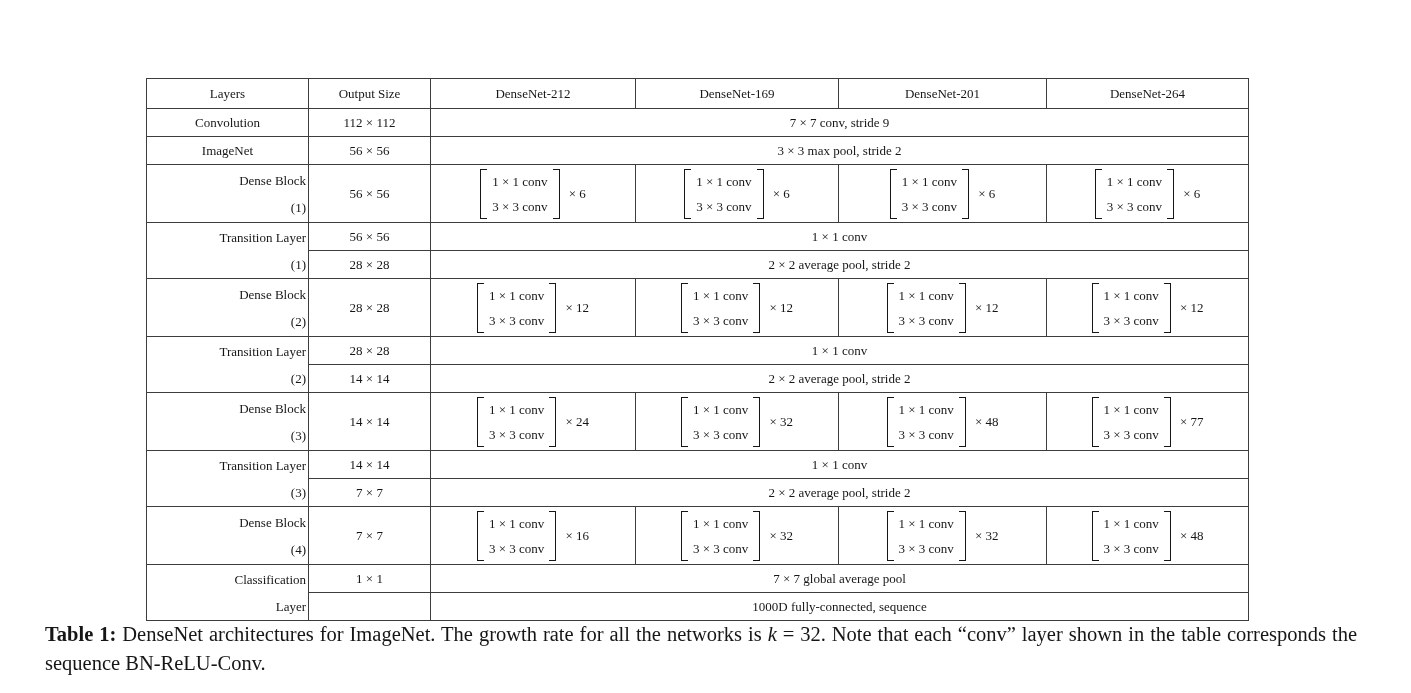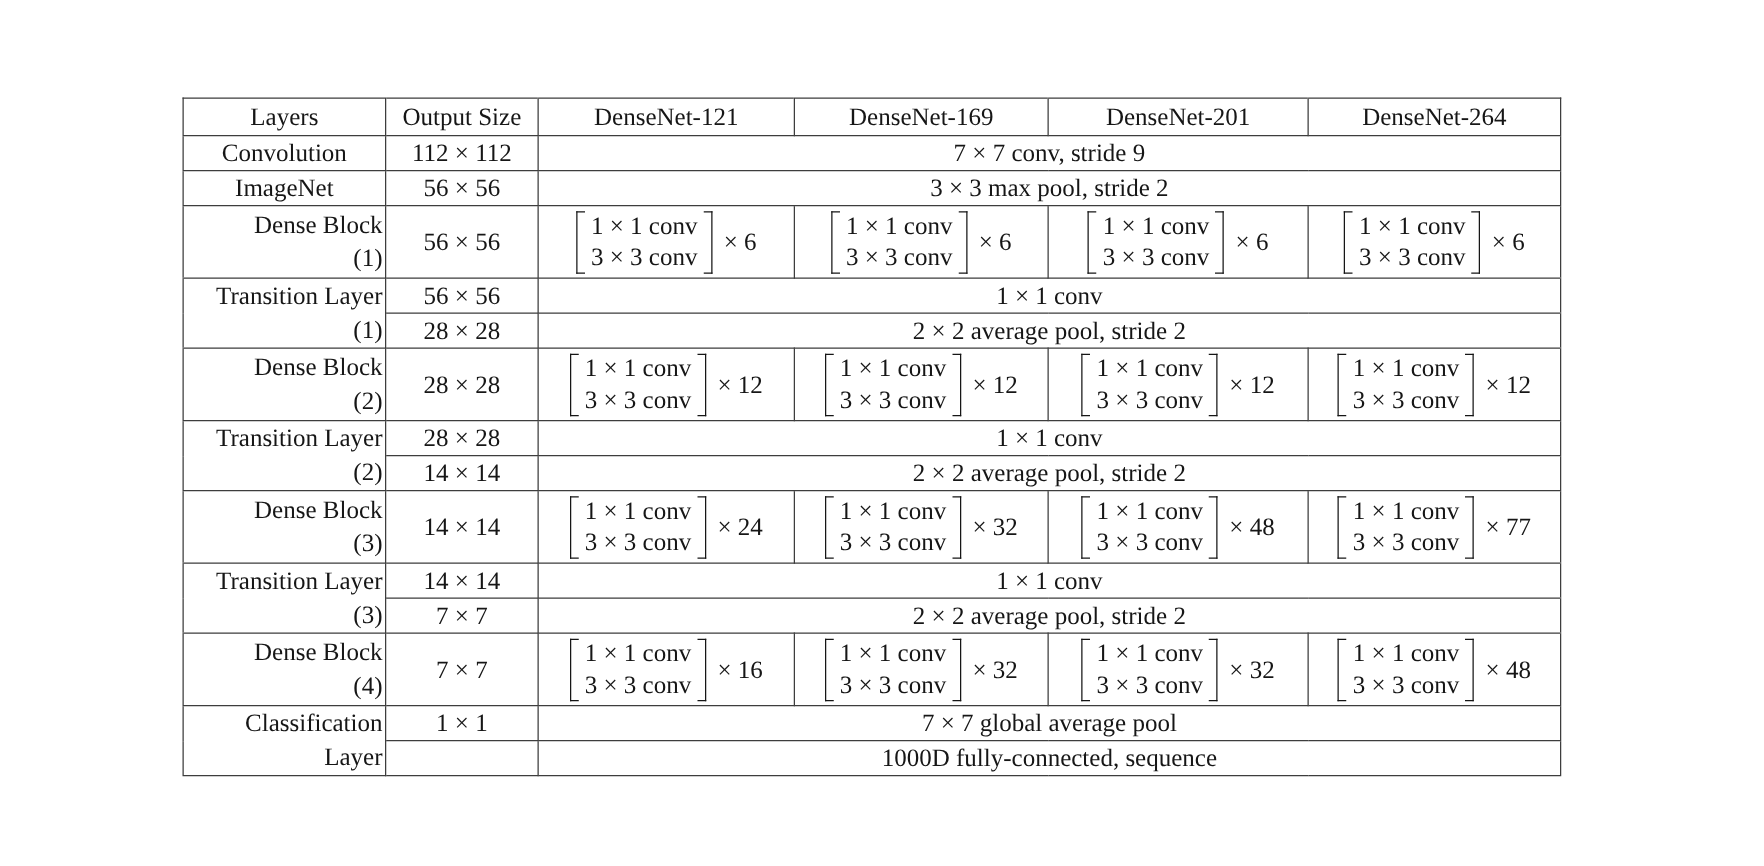"Layers" .arch th, .arch td { font-size: 20px -> 13px }
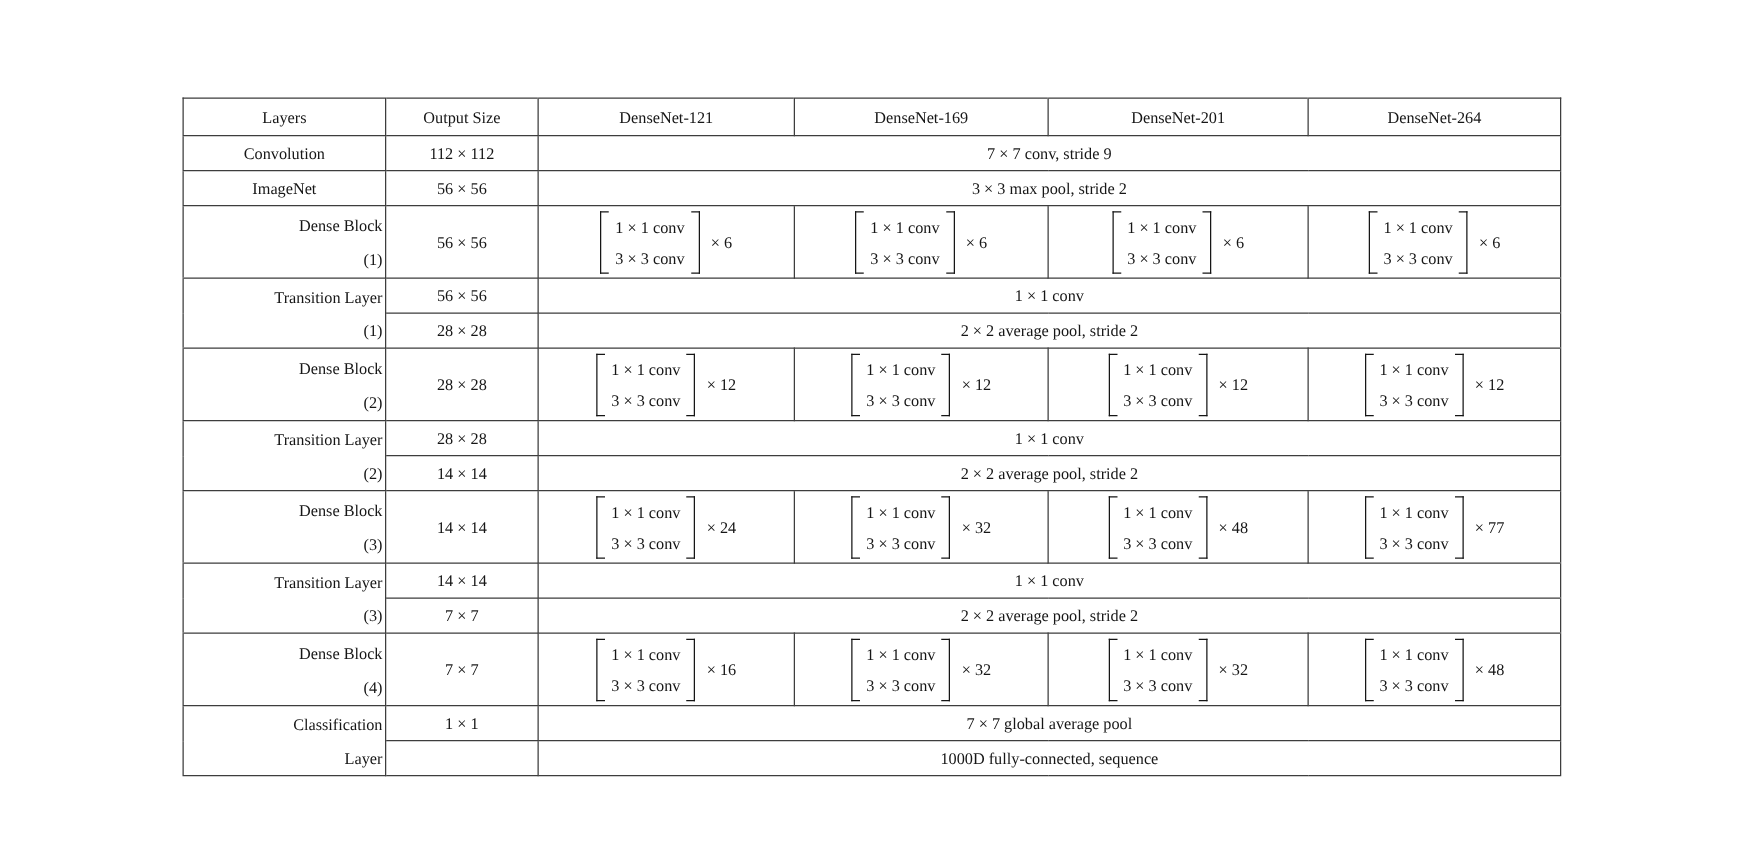"DenseNet-121" th.hh { text: DenseNet-121 -> DenseNet-212 }
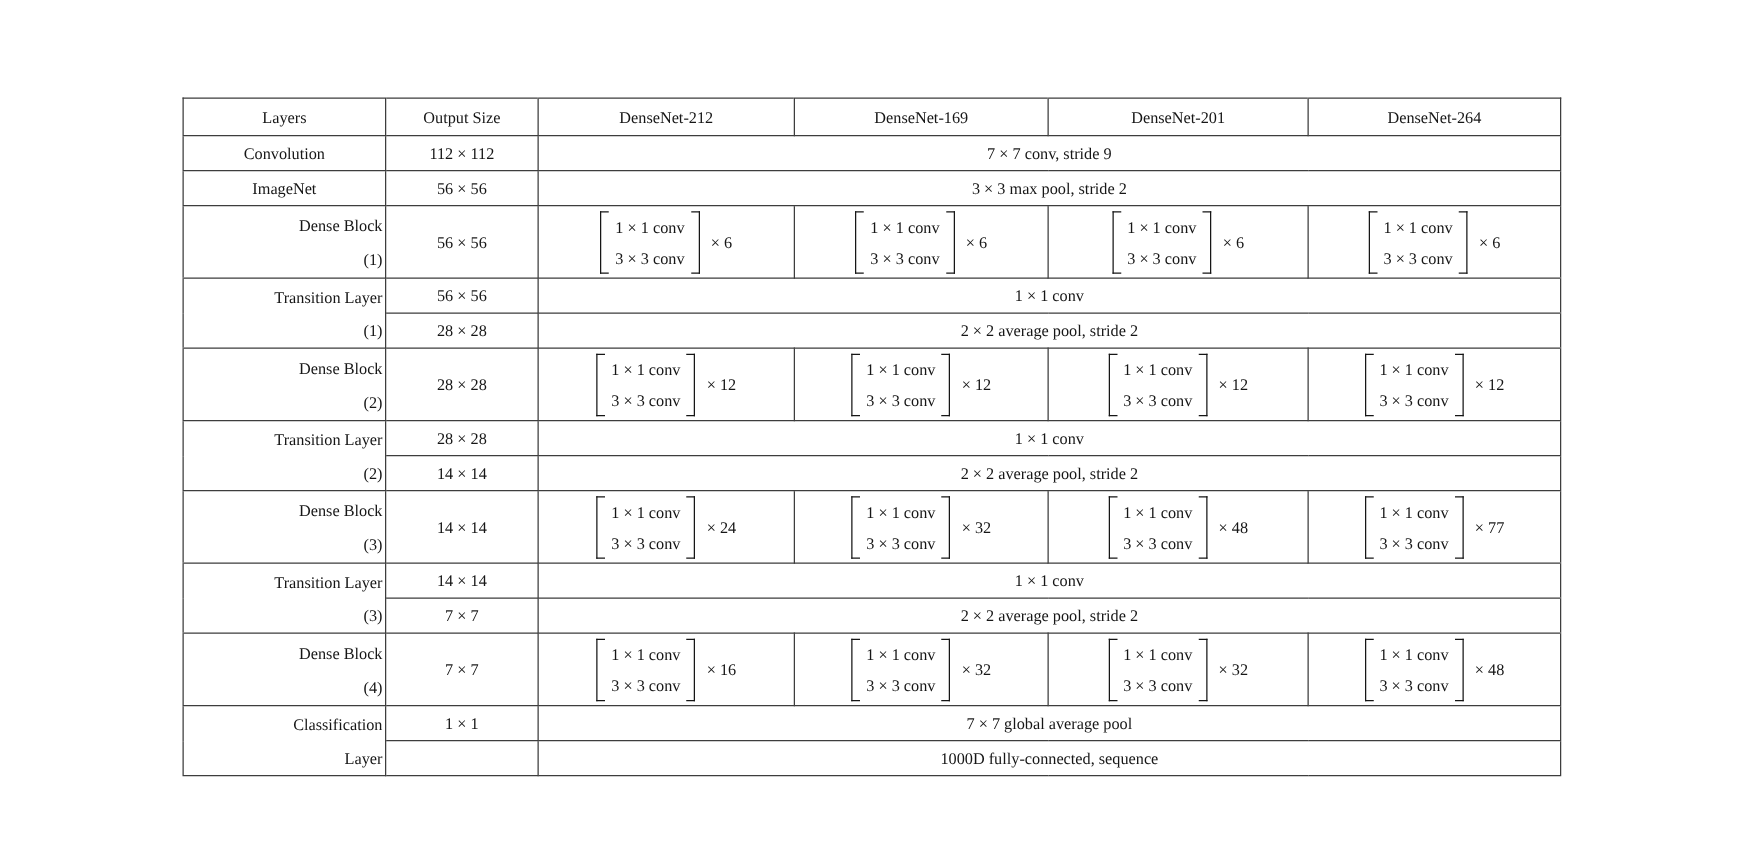"Table 1: DenseNet architectures for" p.caption { html: none -> <p><b>Table 1:</b><span> DenseNet architectures for ImageNet. The growth rate for all the networks is </span><i>k</i><span> = 32. Note that each “conv” layer shown in the table corresponds the sequence BN-ReLU-Conv.</span></p> }
